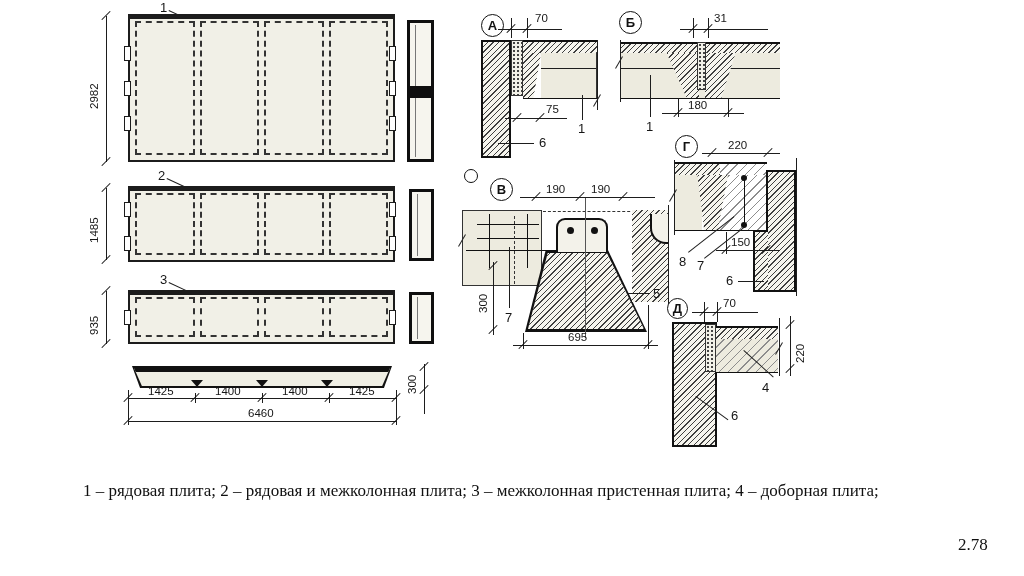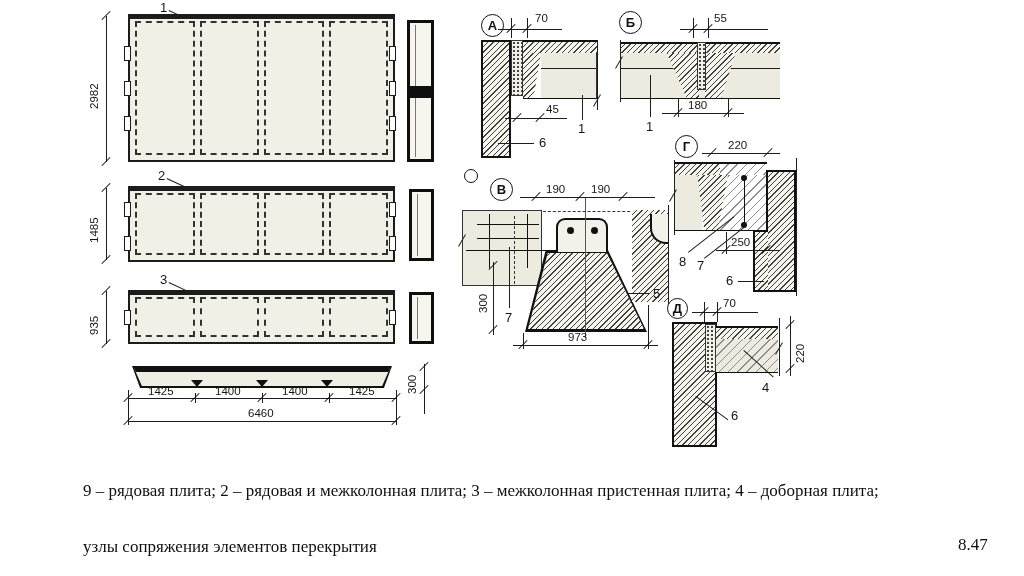"55" div.abs { text: 55 -> 31 }
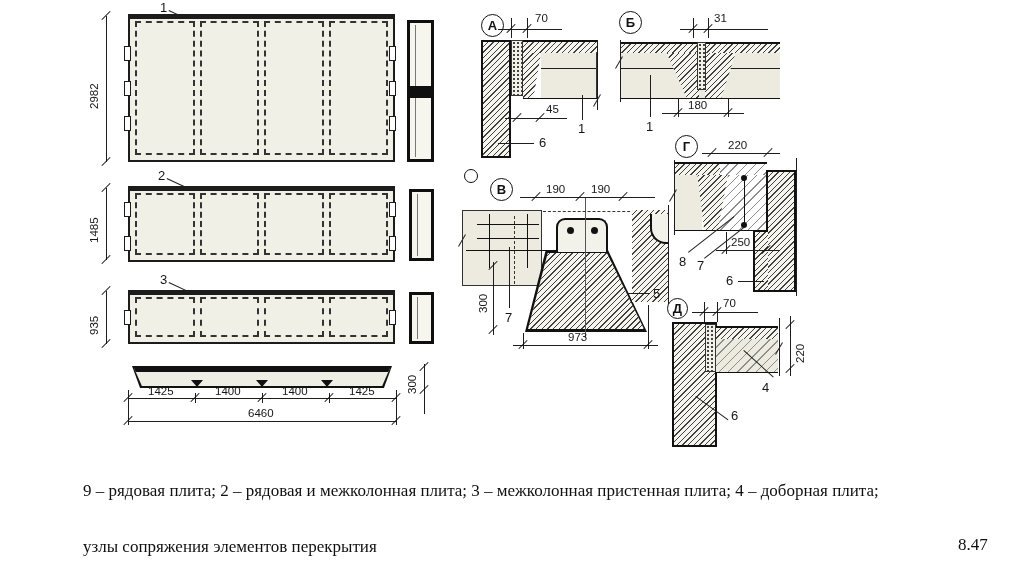"45" div.abs { text: 45 -> 75 }
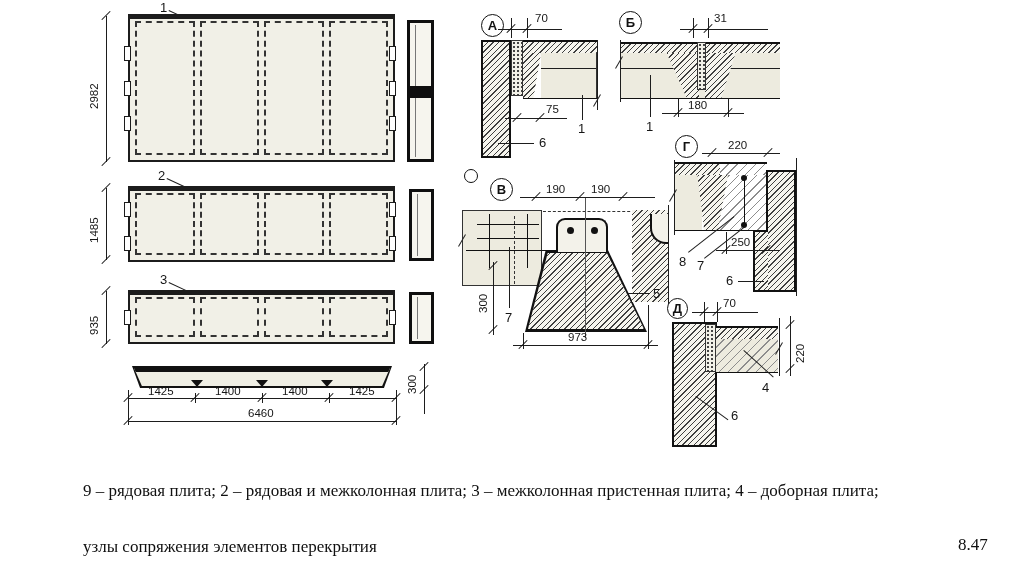"250" div.abs { text: 250 -> 150 }
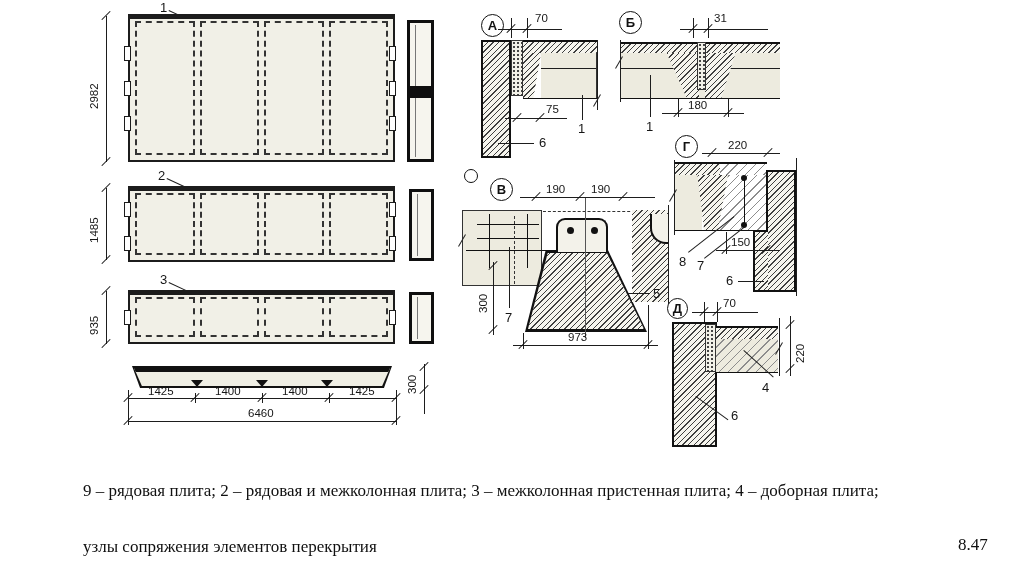"973" div.abs { text: 973 -> 695 }
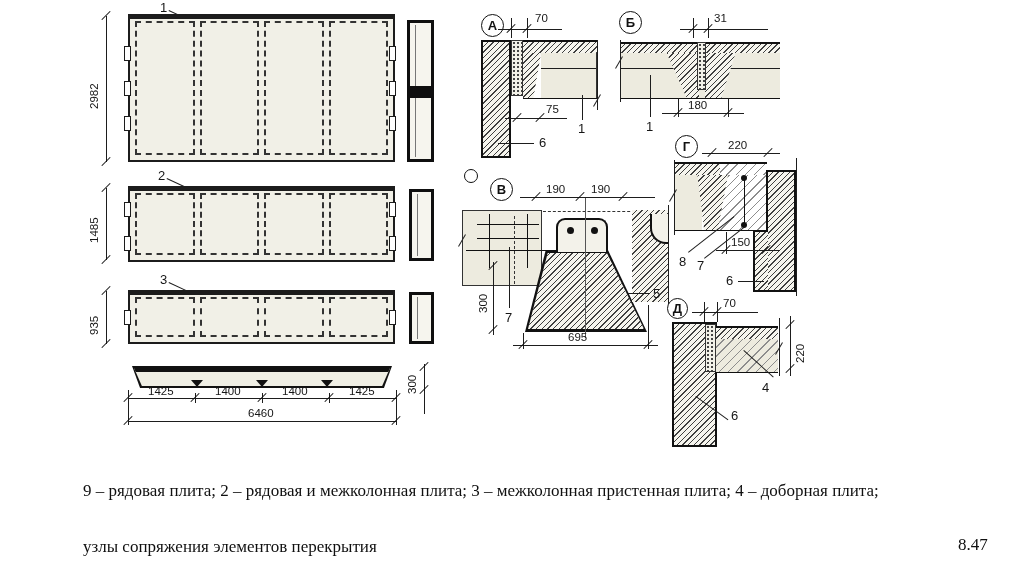"9 – рядовая плита; 2" div.cap { text: 9 -> 1 }
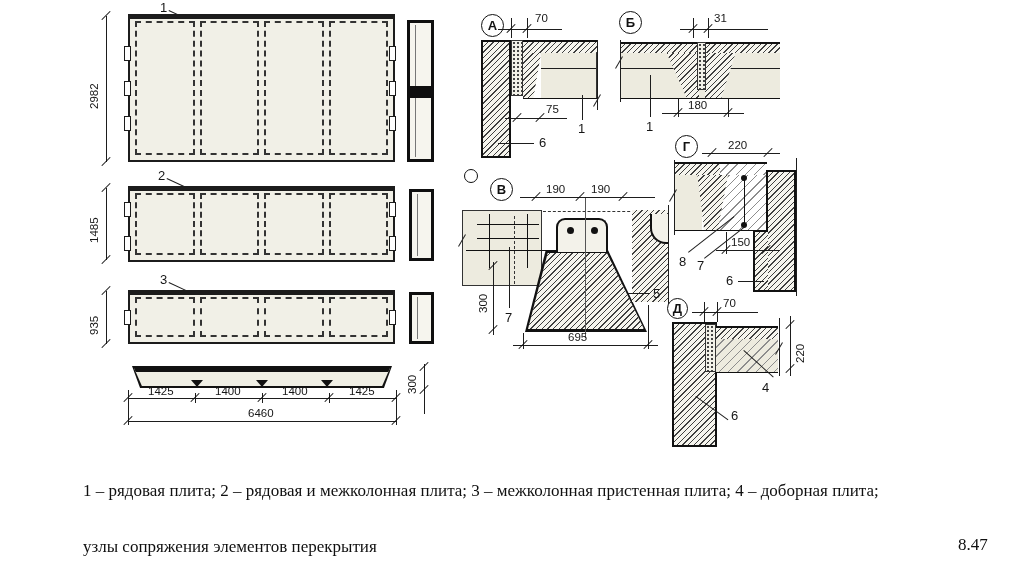"узлы сопряжения элементов перекрытия" div.cap { html: <div>узлы сопряжения элементов перекрытия</div> -> none }
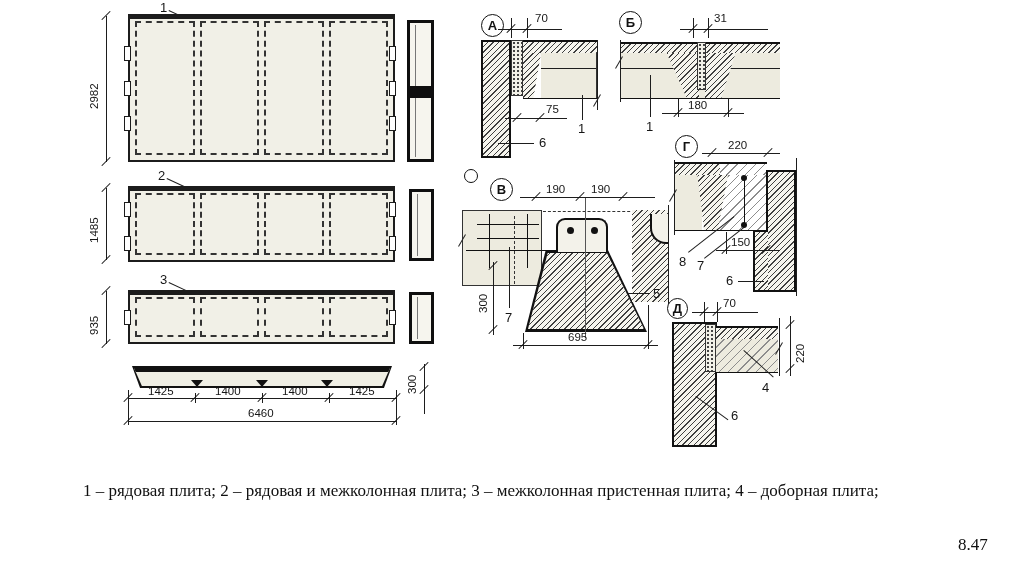"8.47" div.cap { text: 8.47 -> 2.78 }
